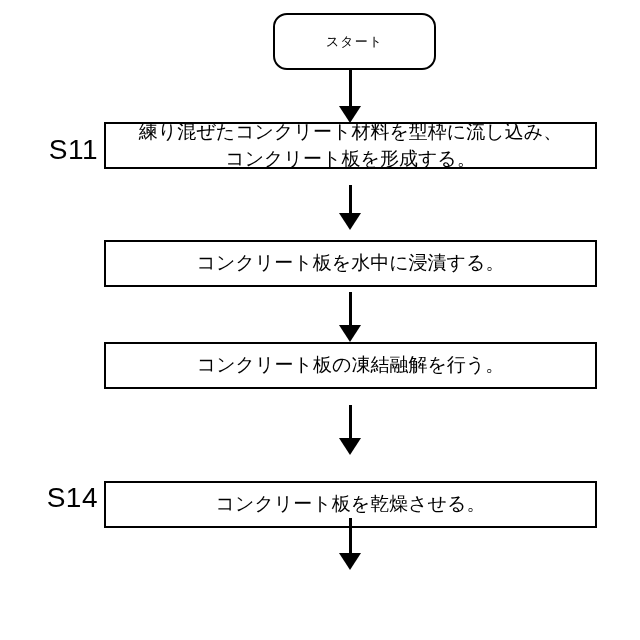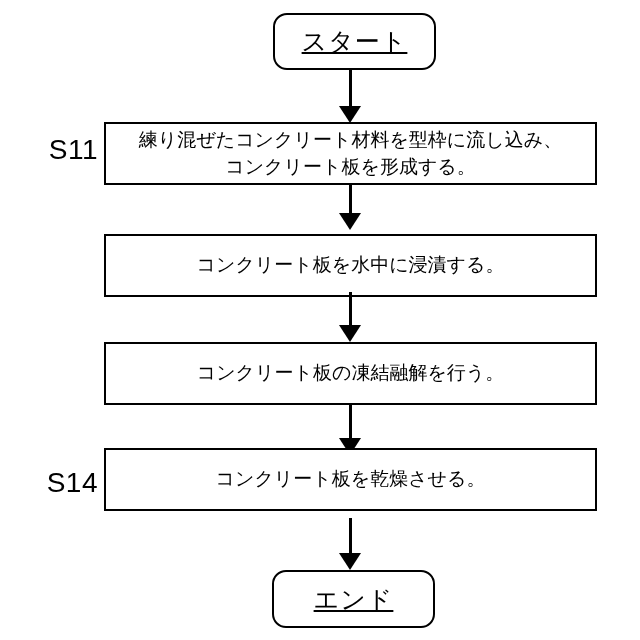"スタート" .terminal { font-size: 25px -> 13px; text-decoration: underline -> none }
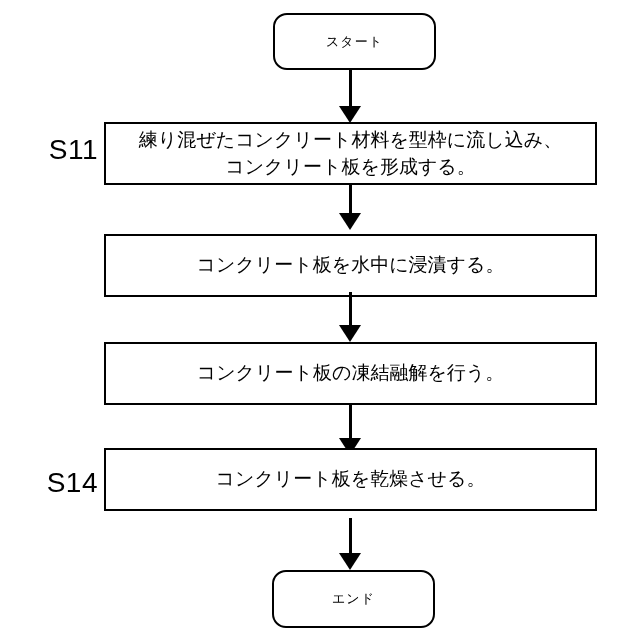"練り混ぜたコンクリート材料を型枠に流し込み、" .step-box { height: 63px -> 47px }
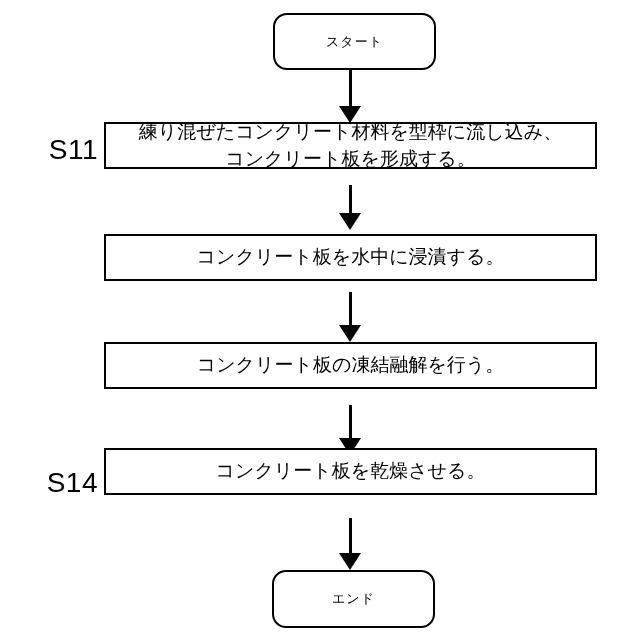"コンクリート板を水中に浸漬する。" div.step-box { top: 234px -> 240px }
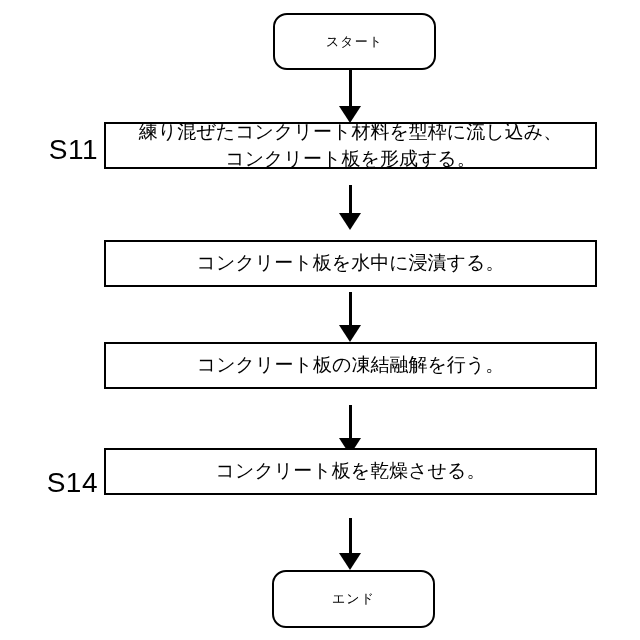"S14" div.step-label { top: 467px -> 482px }
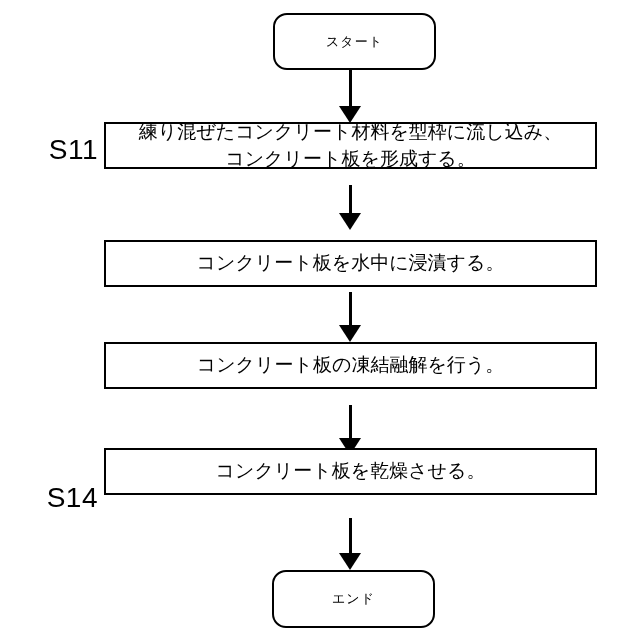"コンクリート板を乾燥させる。" div.step-box { top: 448px -> 481px }
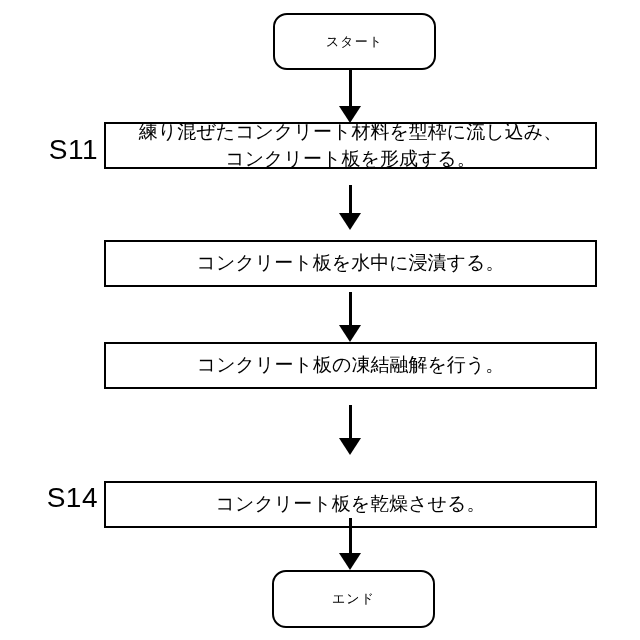"エンド" div.terminal { html: <div> <span>エンド</span> </div> -> none }
